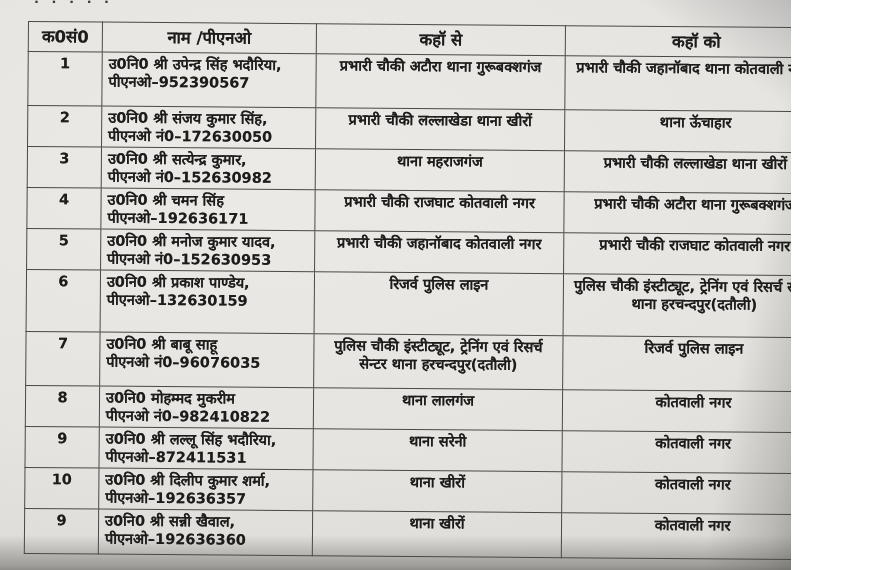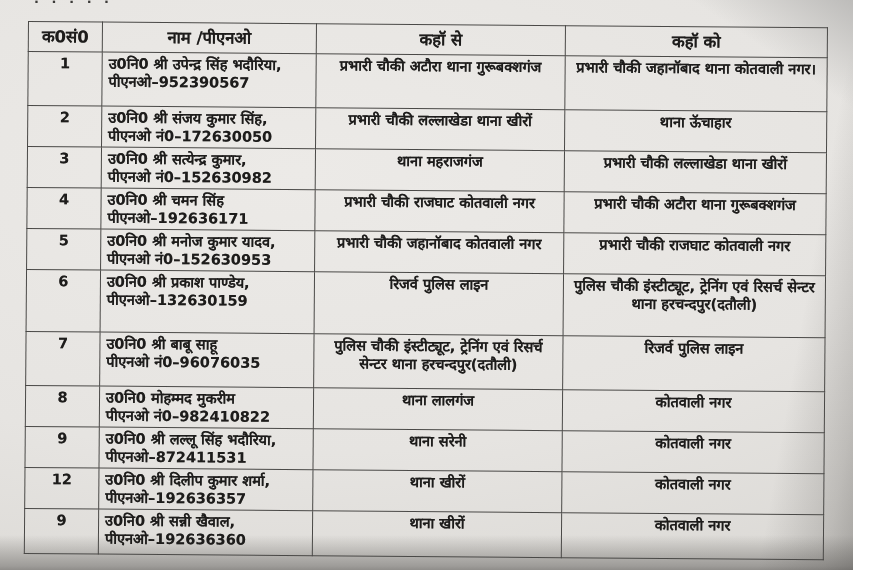"क0सं0" .photo { width: 853px -> 791px }
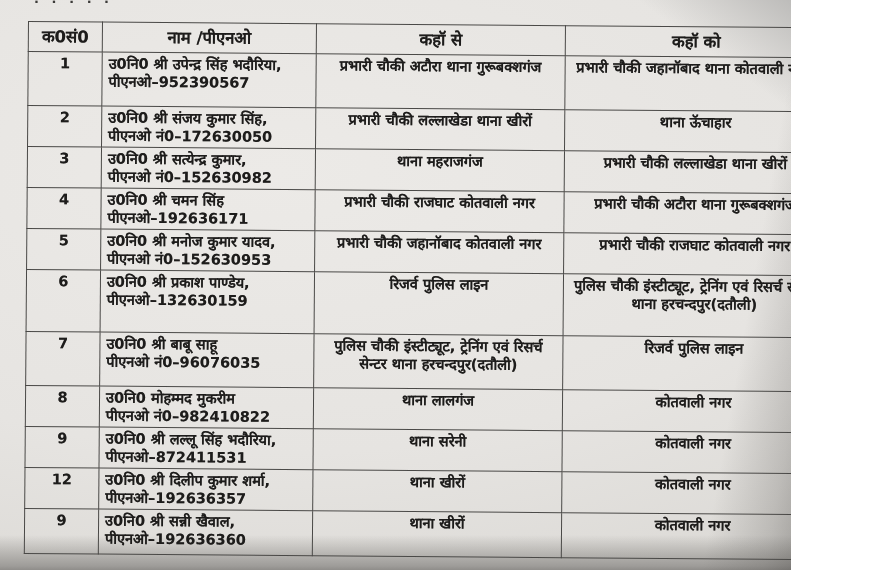"12" td.cell-sno { text: 12 -> 10 }
